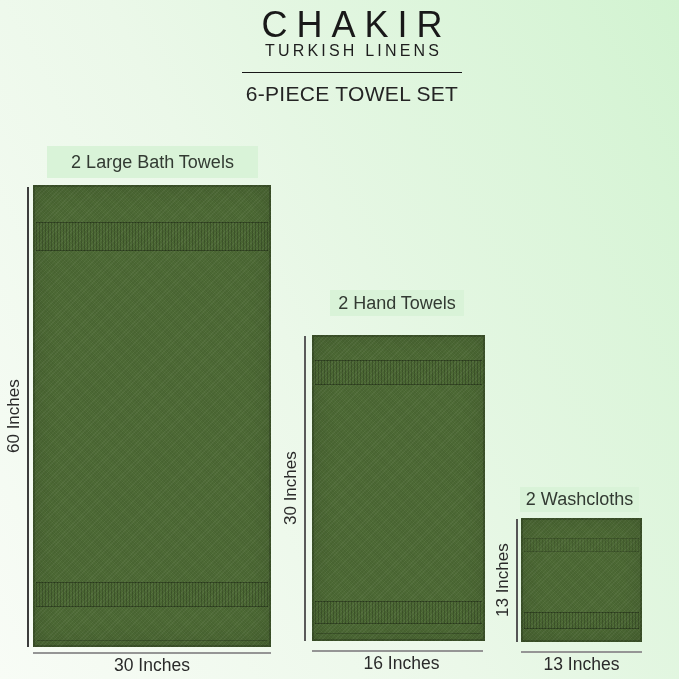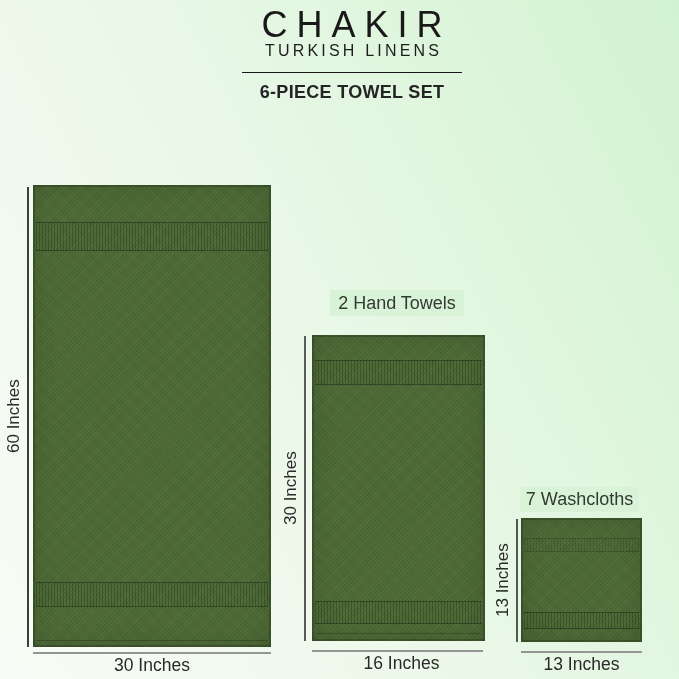"6-PIECE TOWEL SET" .set-title { font-size: 18px -> 21px; font-weight: bold -> normal }
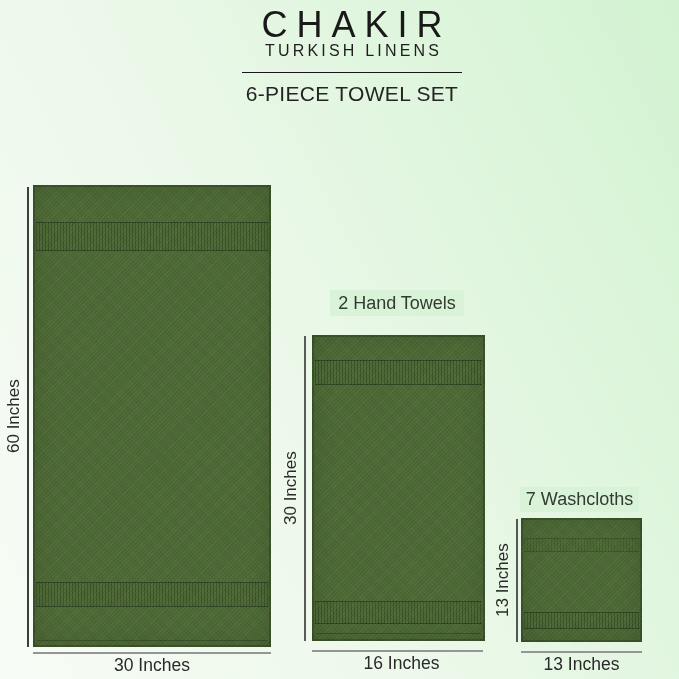"2 Large Bath Towels" div.tag { html: none -> <div>2 Large Bath Towels</div> }
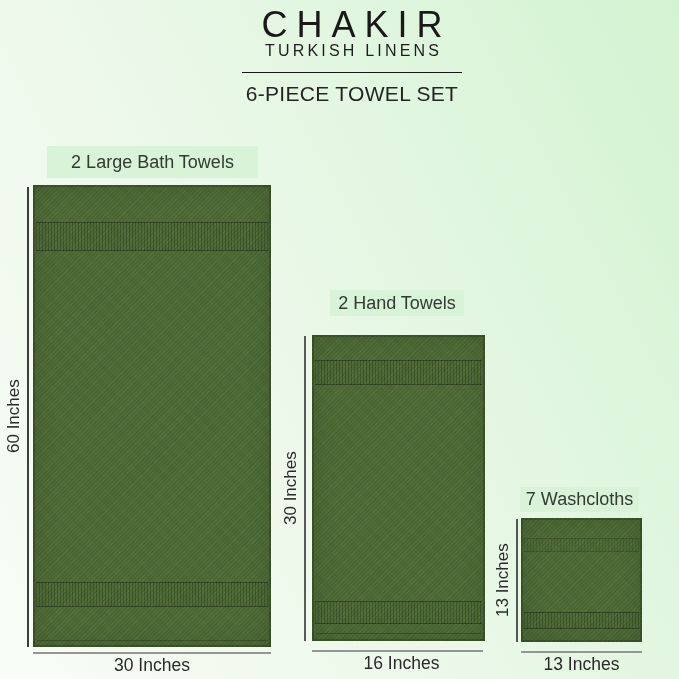"7 Washcloths" div.tag { text: 7 -> 2 }
